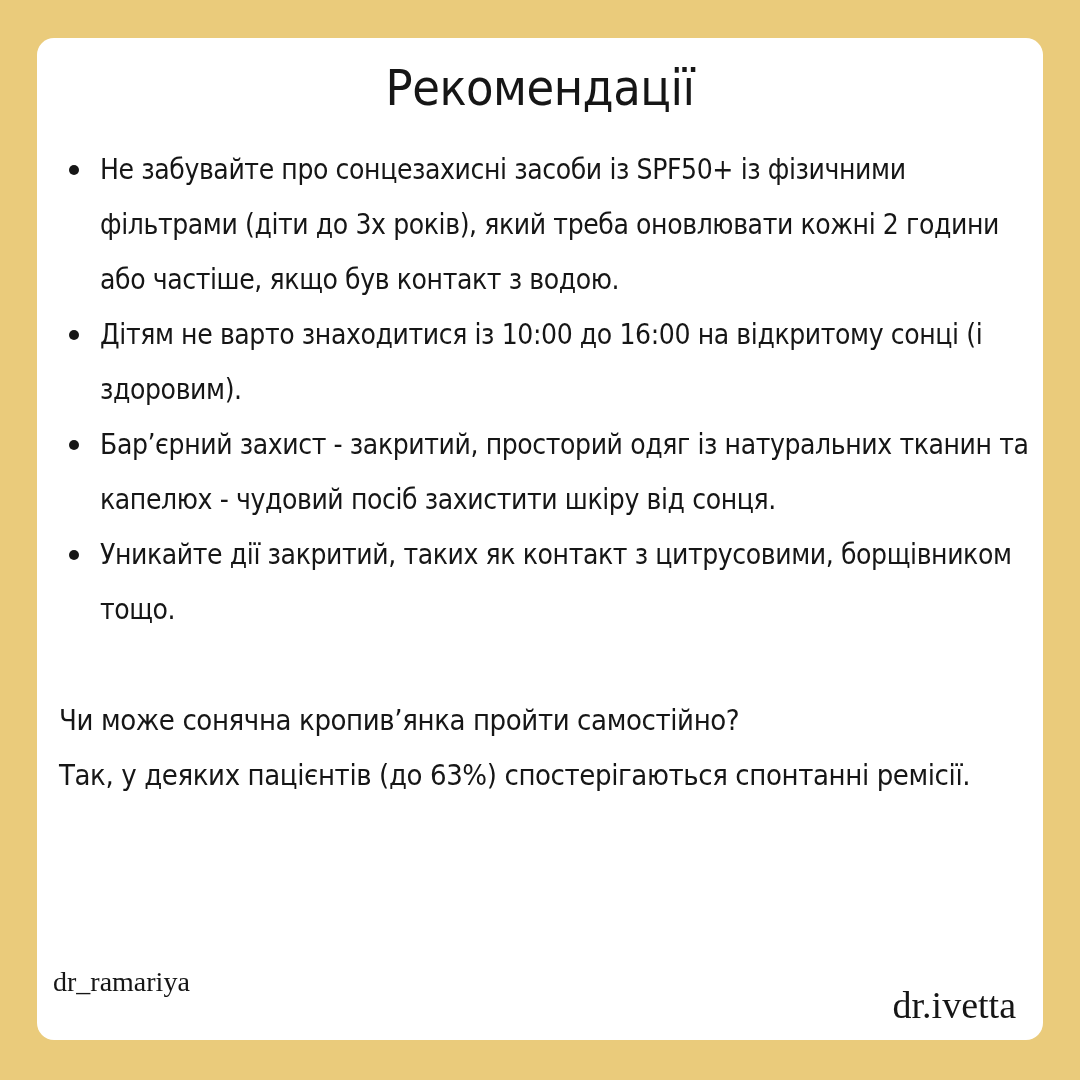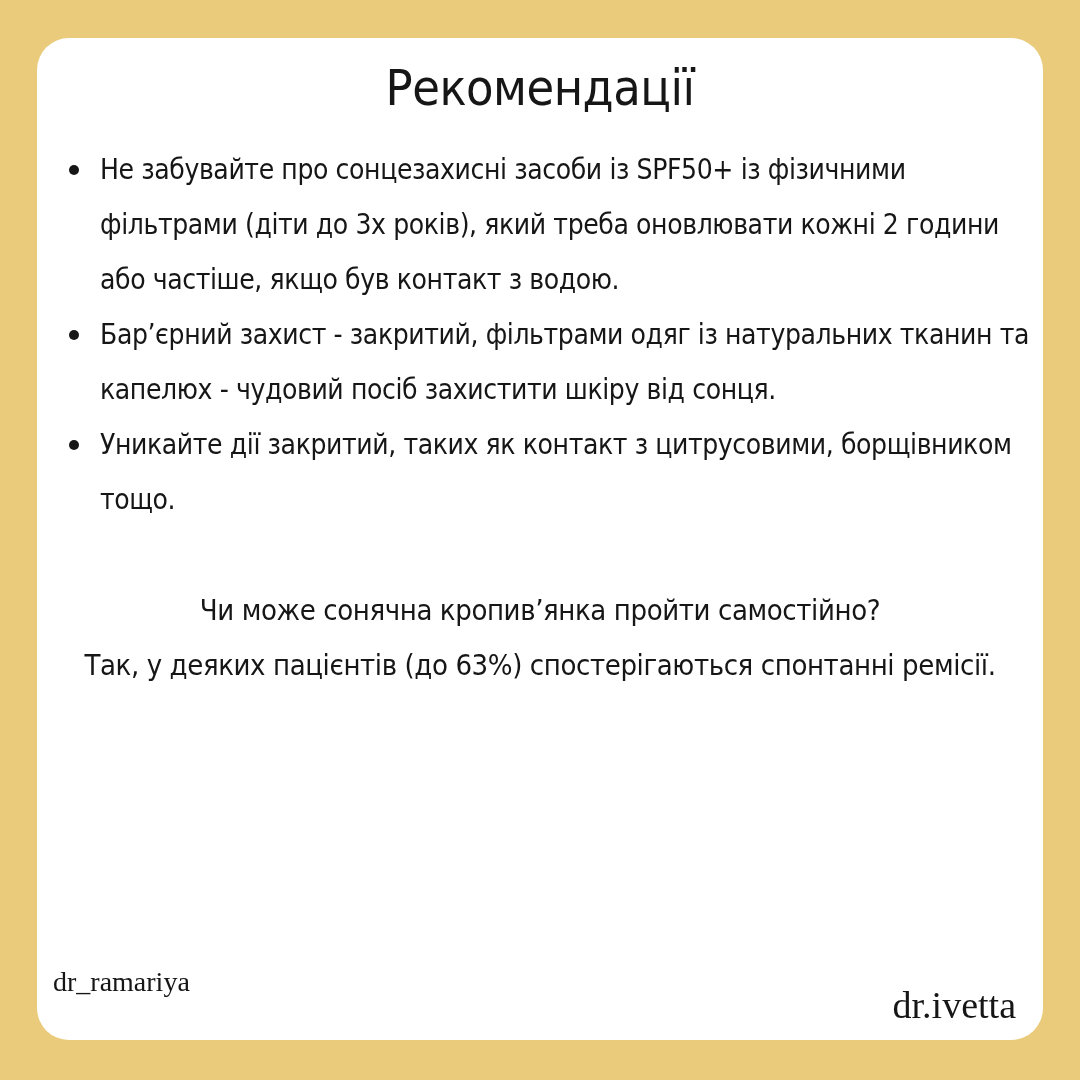"Рекомендації" .card { border-radius: 32px -> 17px }
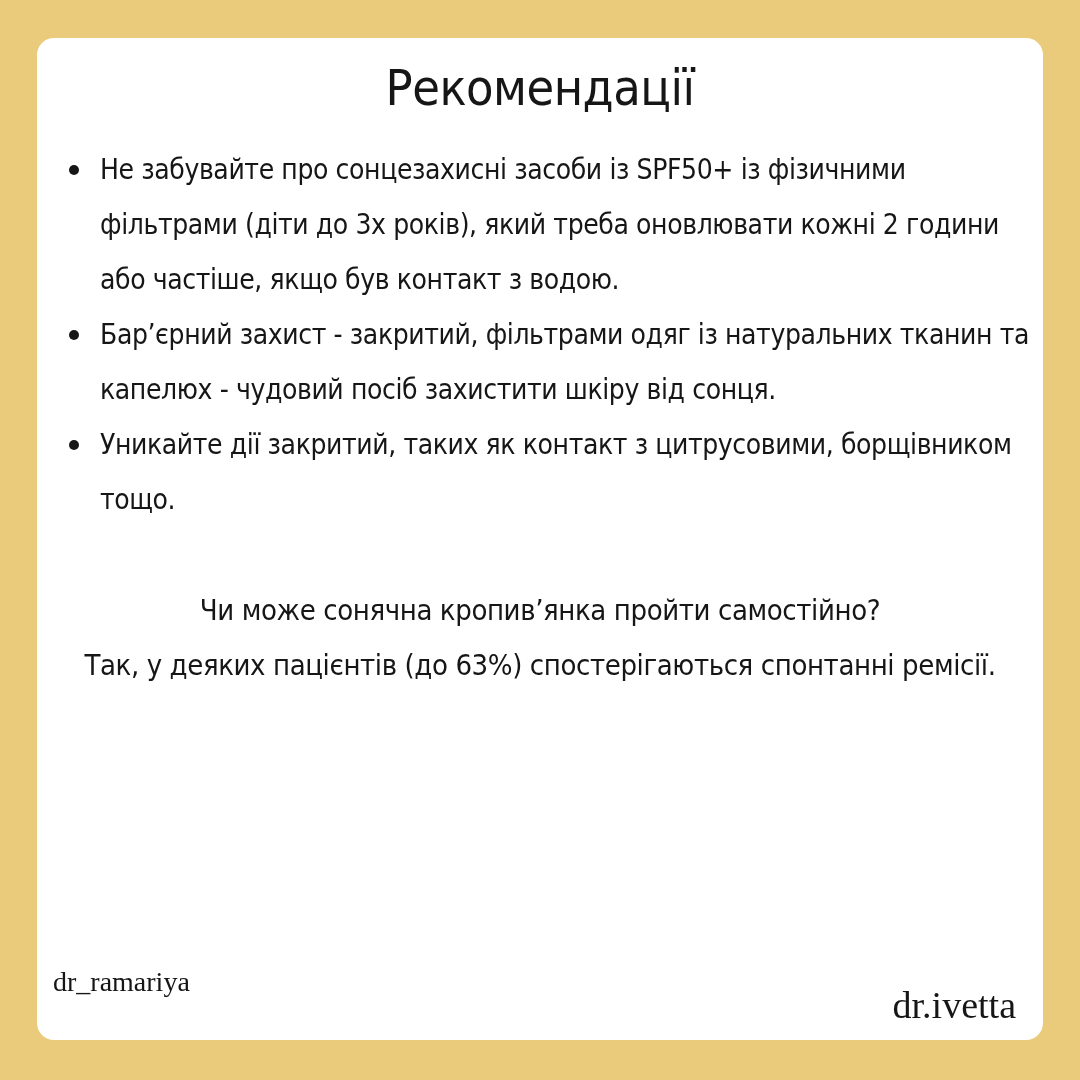"Дітям не варто знаходитися із" li { html: none -> <li> <span>Дітям не варто знаходитися із 10:00 до 16:00 на відкритому сонці (і здоровим).</span> </li> }
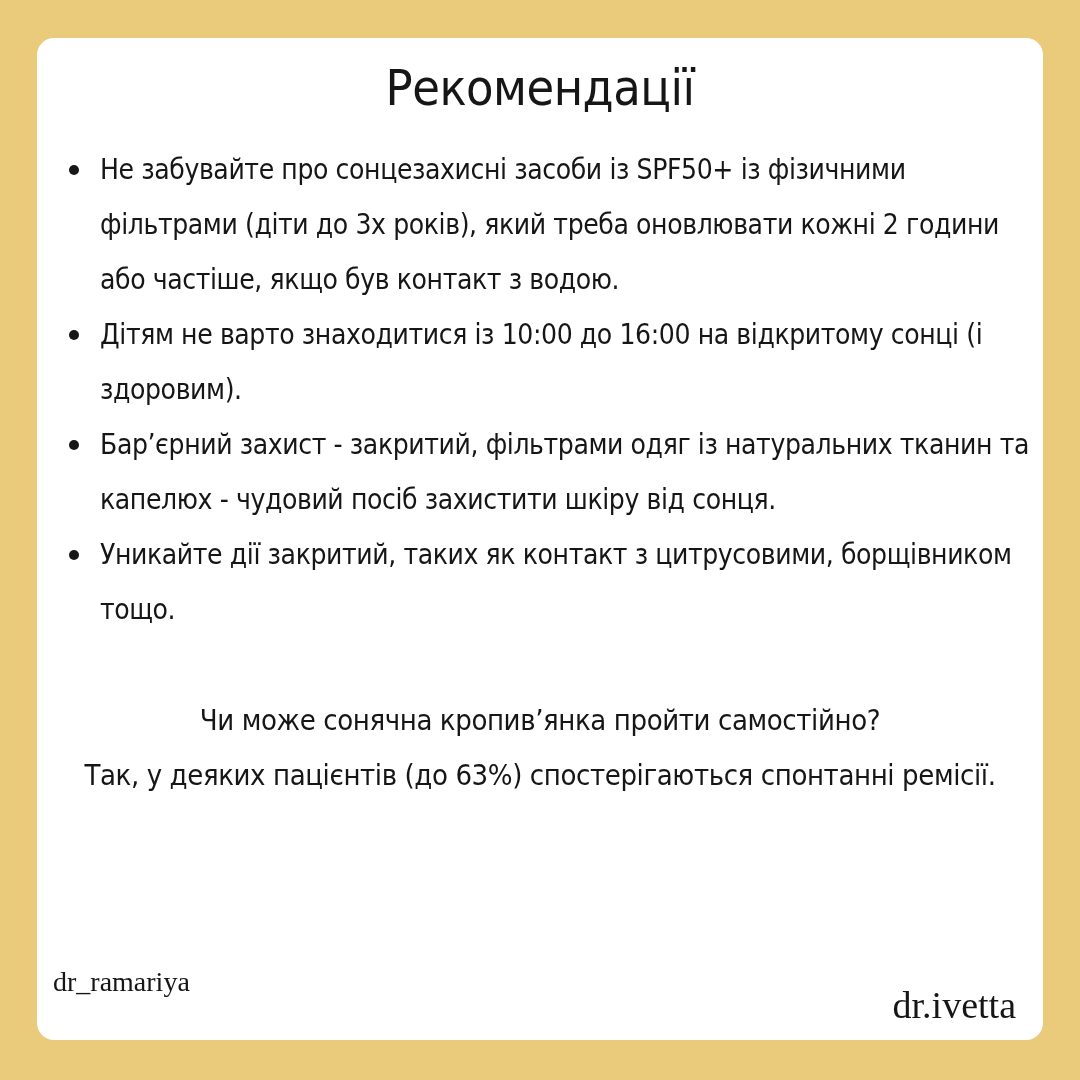"Бар’єрний захист - закритий, фільтрами" span { text: фільтрами -> просторий }
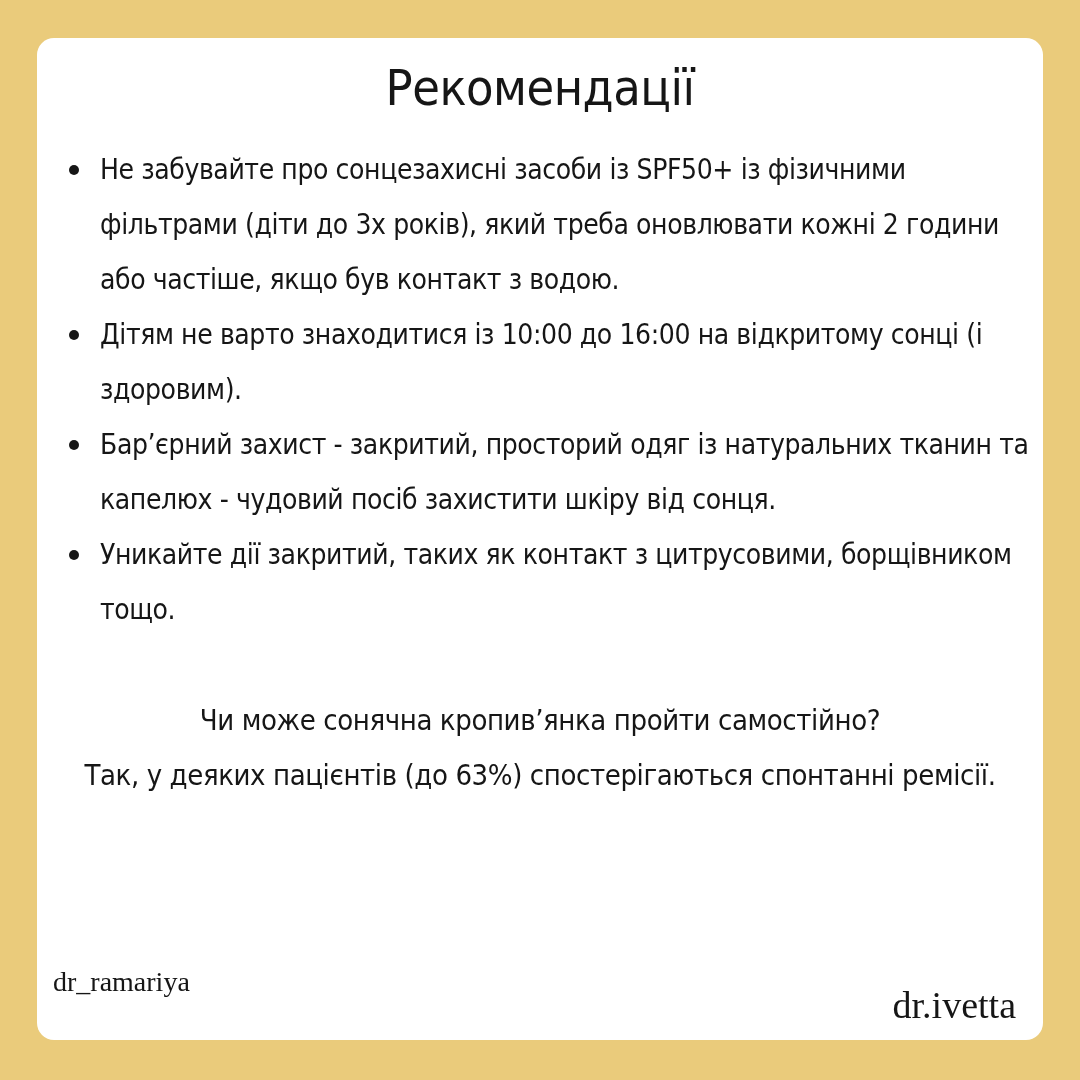"Чи може сонячна кропив’янка пройти" .qa { text-align: center -> none }
